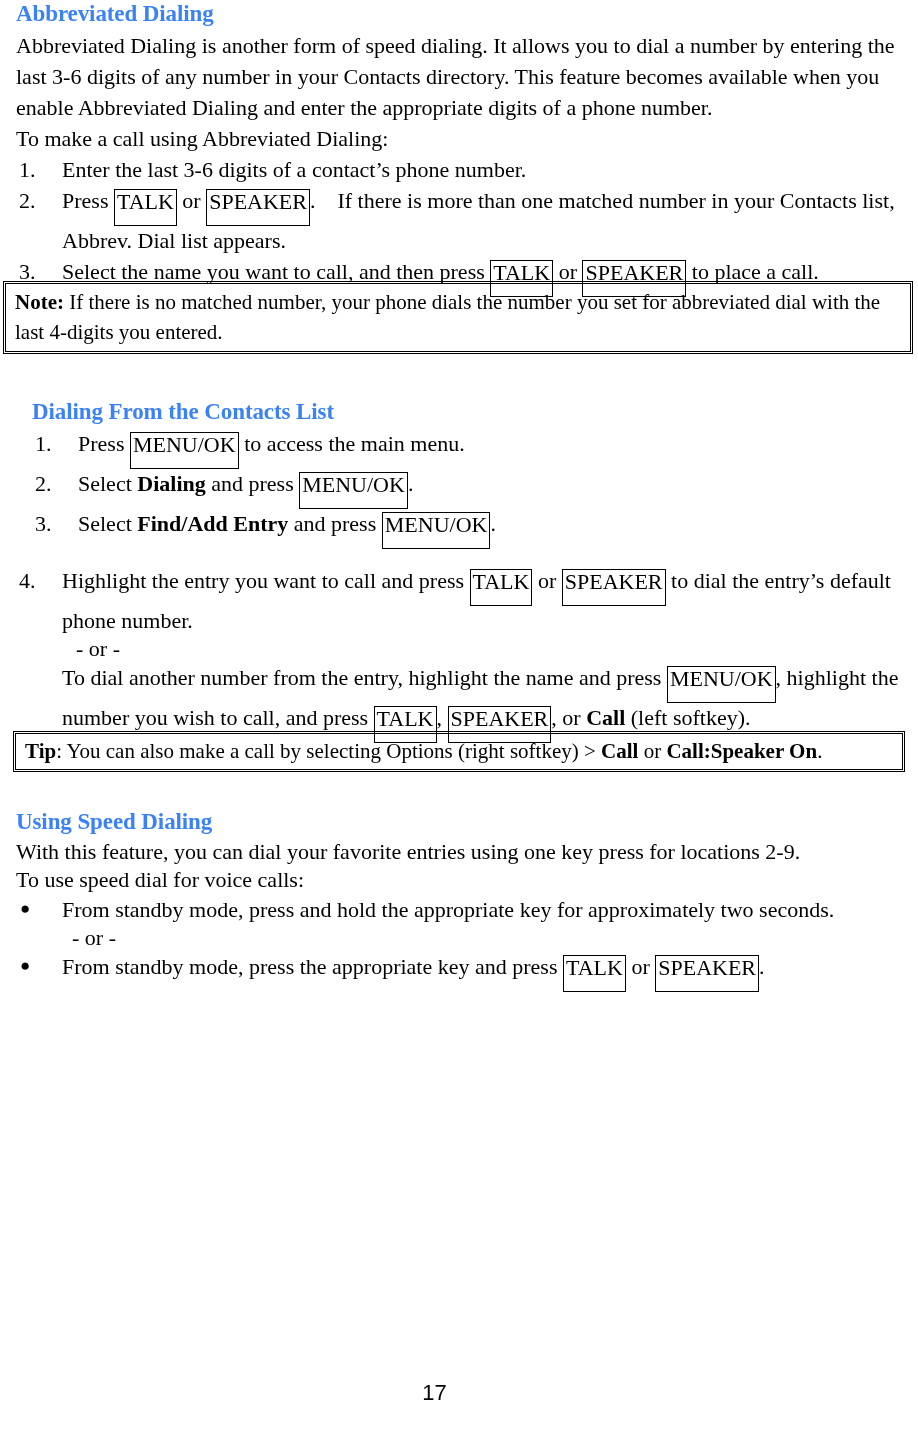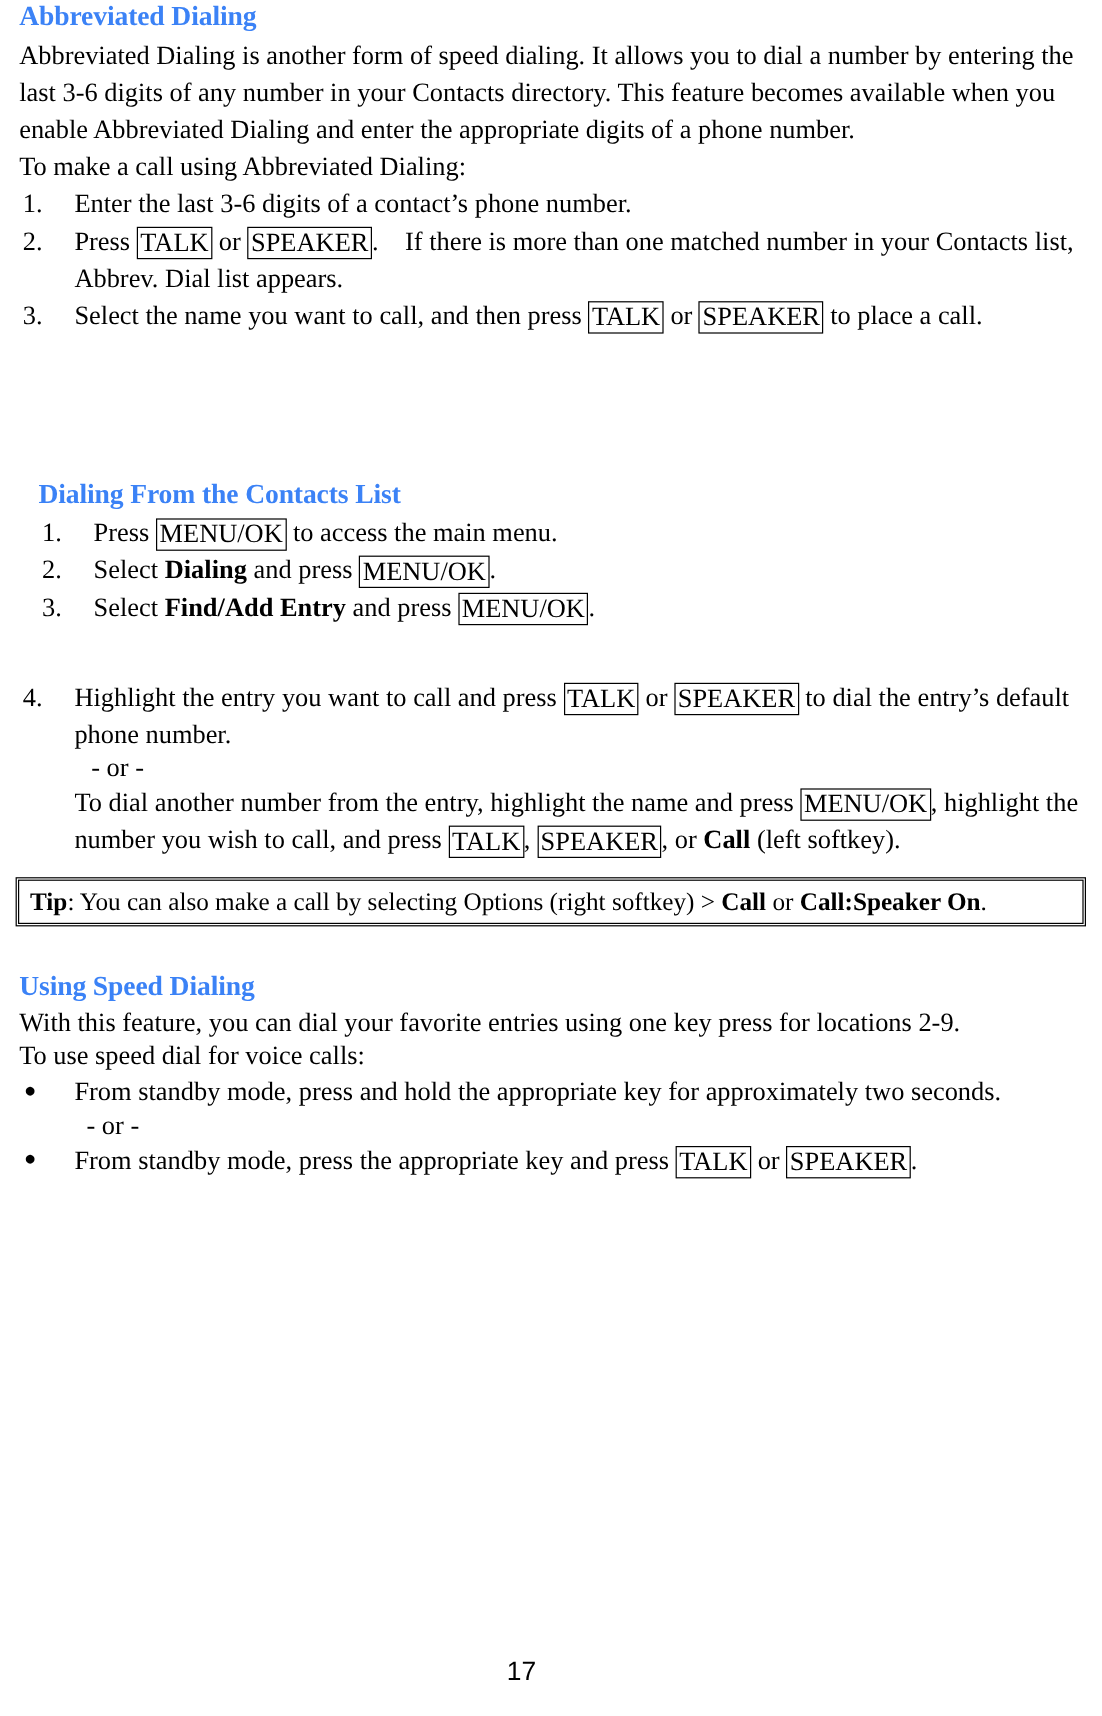"TALK" .key { padding: 0 2px 1px 2px -> 0 2px 11px 2px }
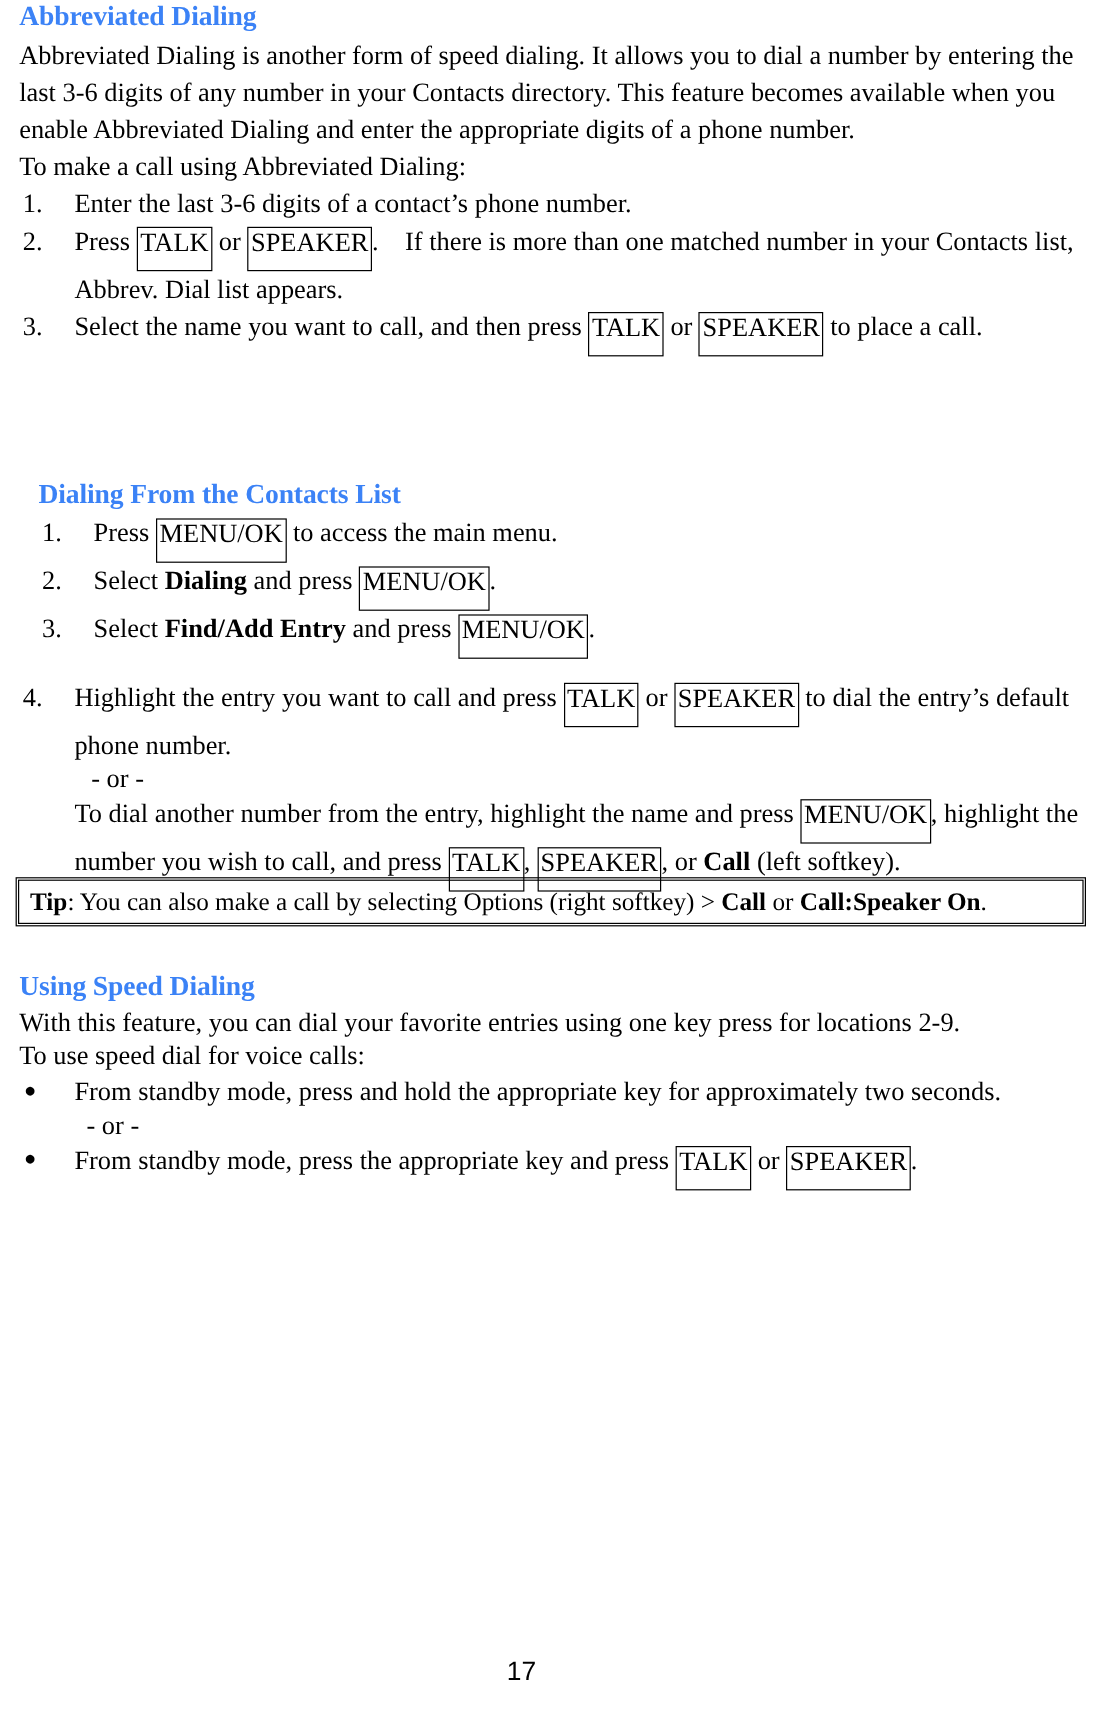"Note: If there is no" div.callout { html: none -> <div> <span>Note:</span><span> If there is no matched number, your phone dials the number you set for abbreviated dial with the last 4-digits you entered.</span> </div> }
